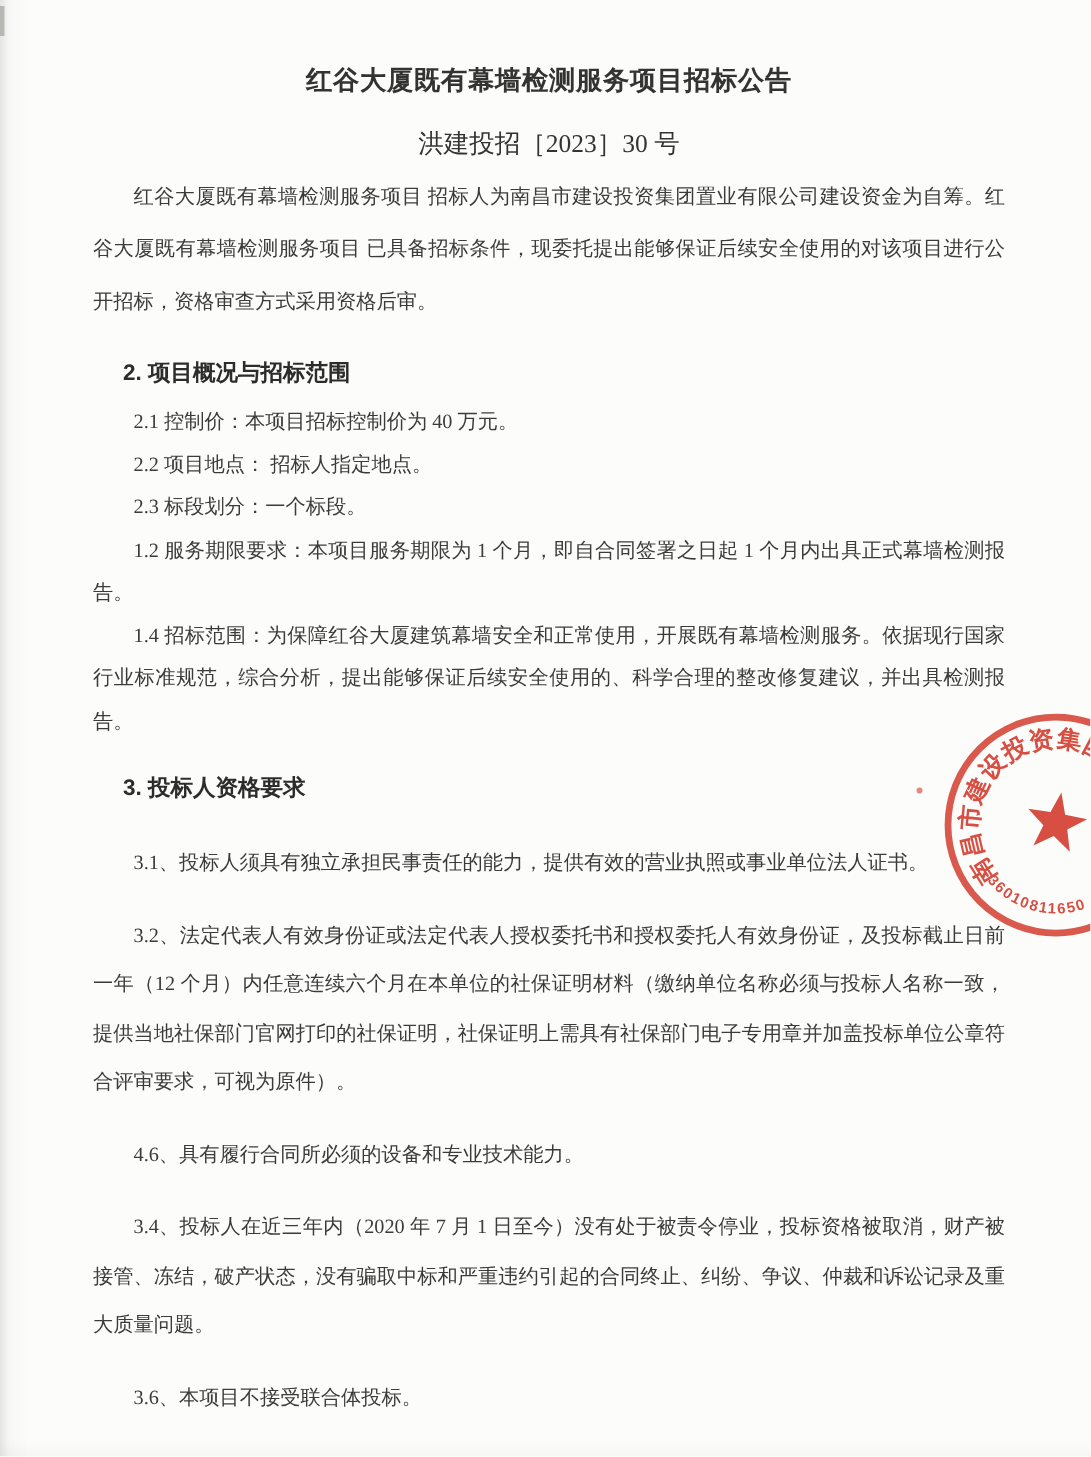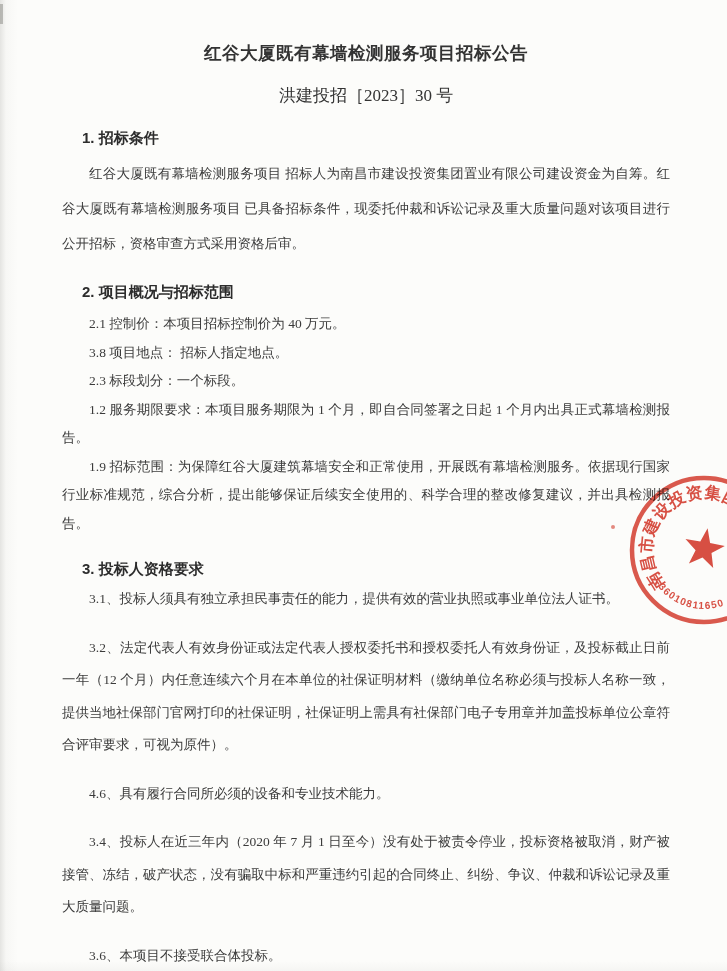"1. 招标条件" h2.sec-heading { html: <h2>1. 招标条件</h2> -> none }
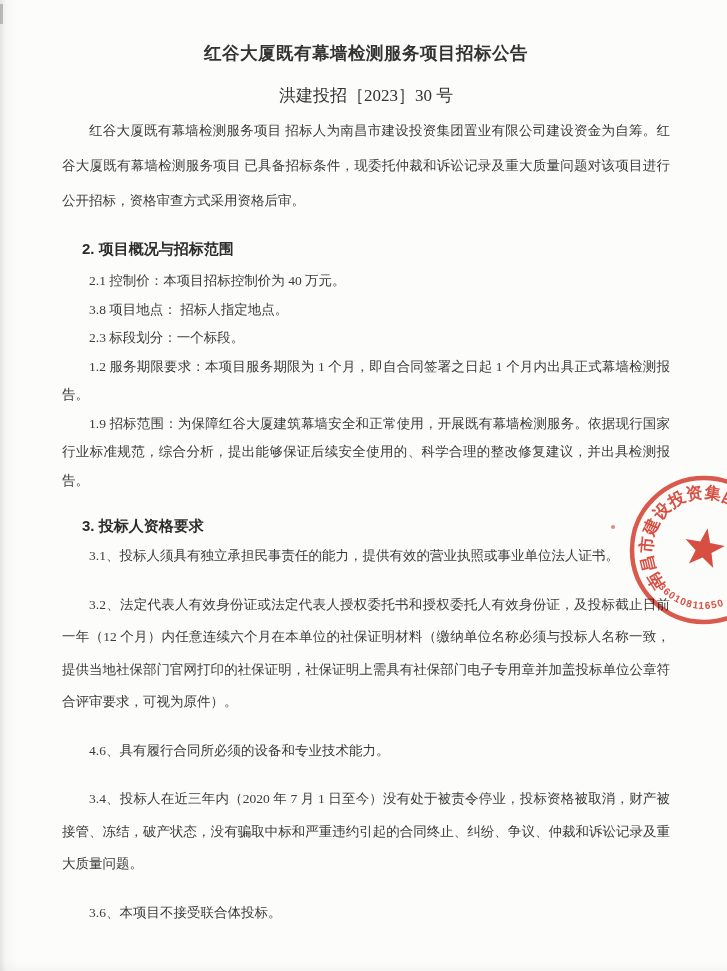"仲裁和诉讼记录及重大质量问题" span.u { text: 仲裁和诉讼记录及重大质量问题 -> 提出能够保证后续安全使用的 }
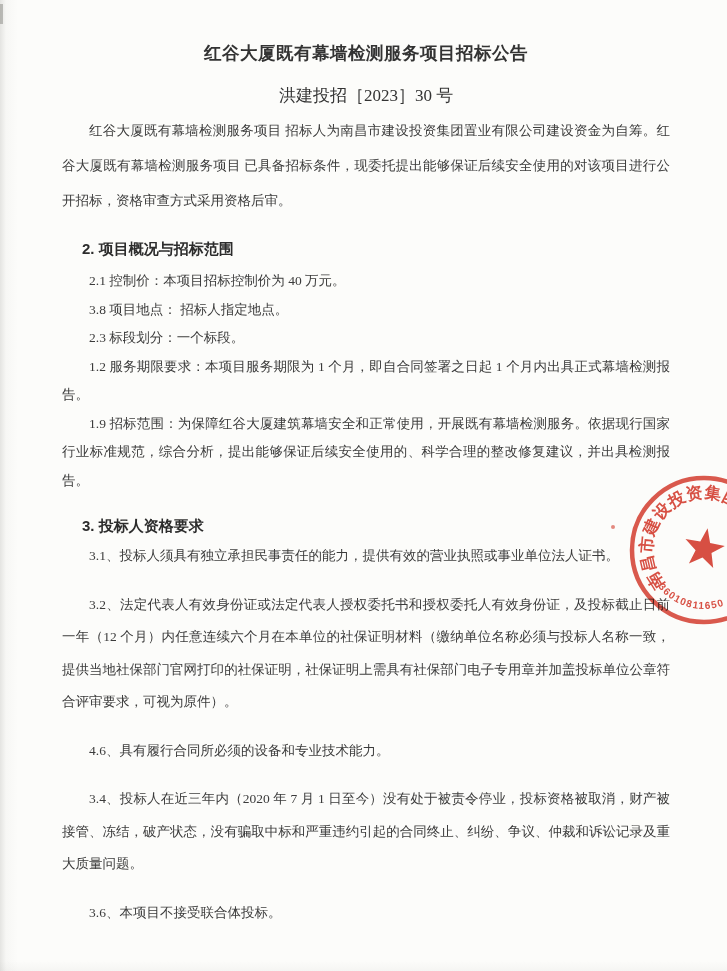"3.8 项目地点： 招标人指定地点。" p.para { text: 3.8 -> 2.2 }
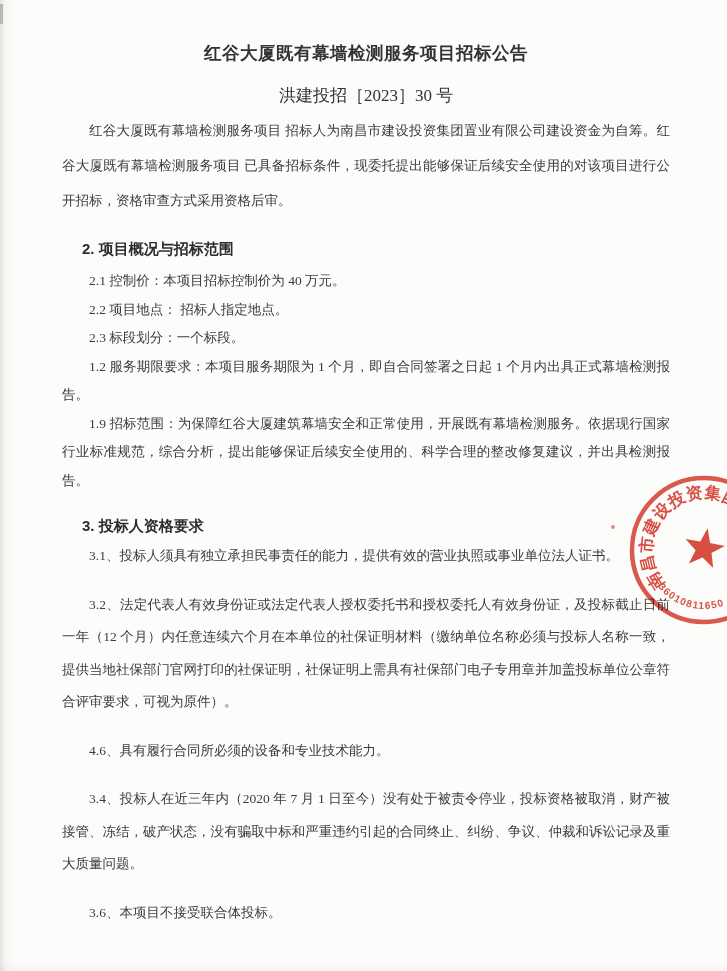"1.9" p.para { text: 1.9 -> 1.4 }
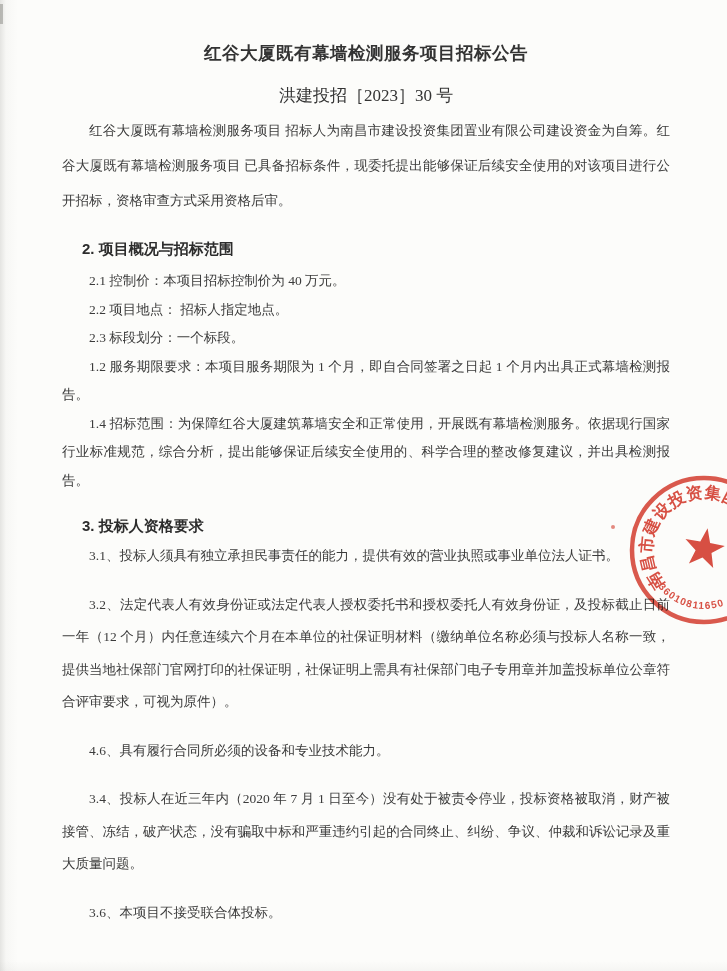"3.1、投标人须具有独立承担民事责任的能力，提供有效的营业执照或事业单位法人证书" .s3-item.first { margin-top: 1px -> 20px }
